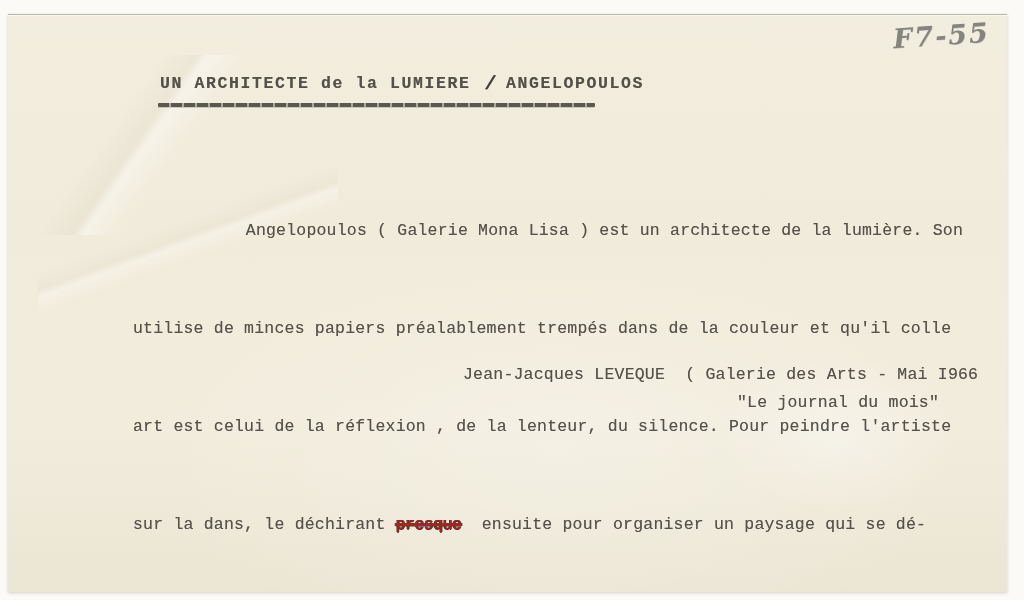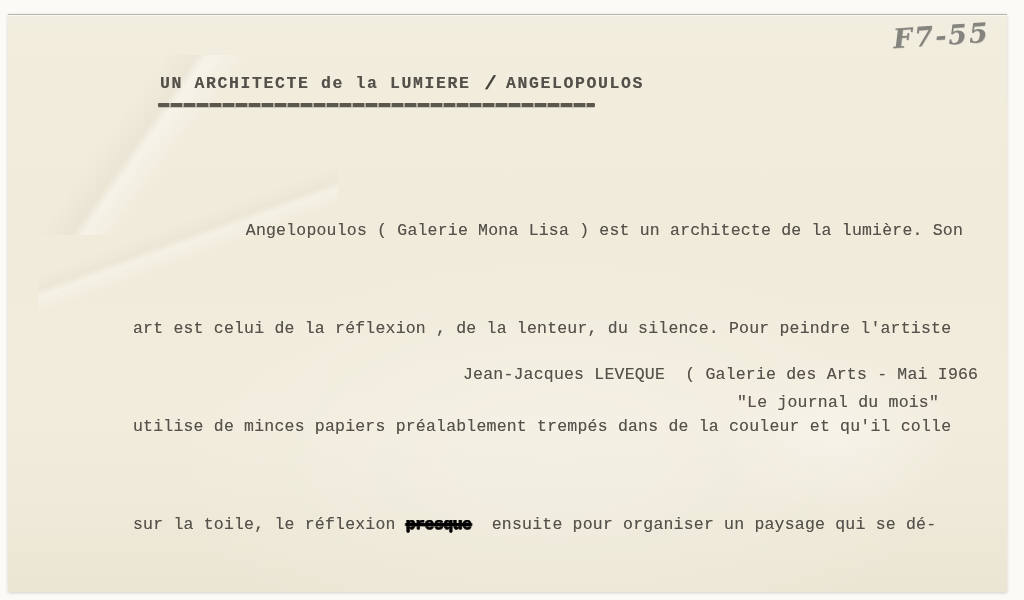"art est celui de la" div.body-line { order: before "utilise de minces papiers préalablement" -> after "utilise de minces papiers préalablement" }
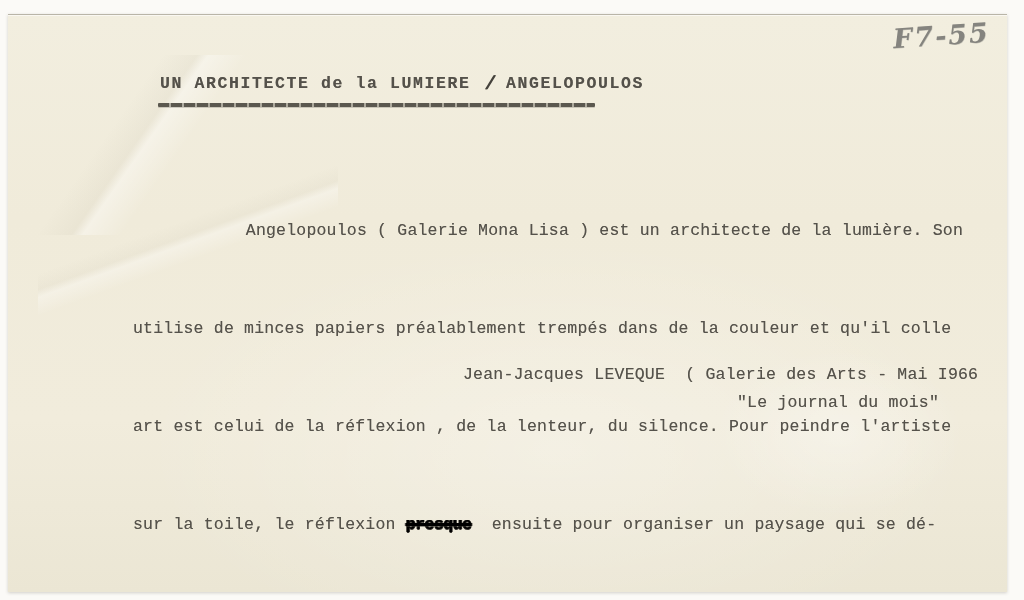"sur la toile, le réflexion" span { text: toile, le réflexion -> dans, le déchirant }
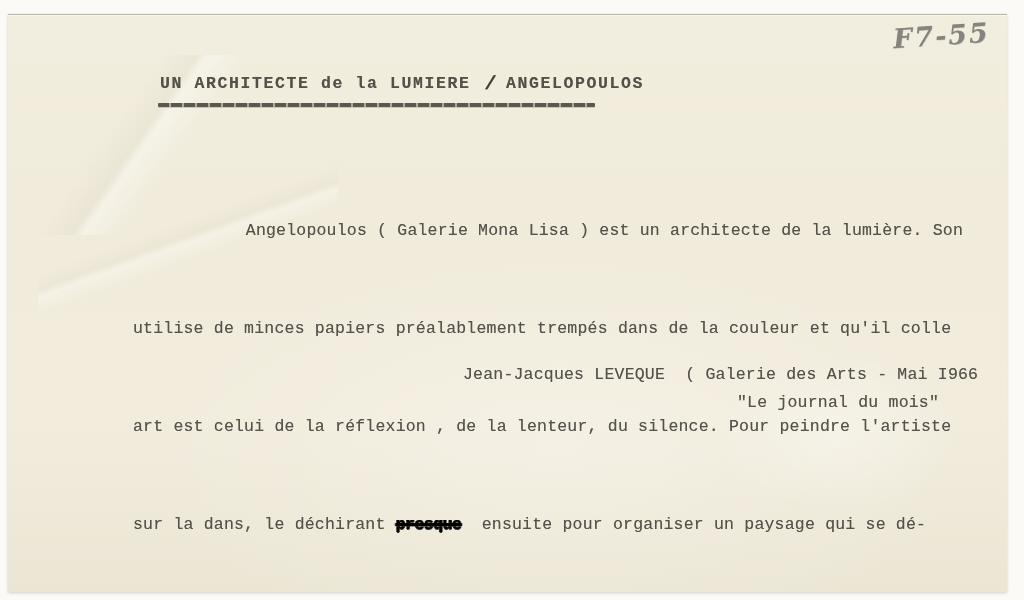"presque" .overstruck-word { color: #000000 -> #b91c1c; font-weight: bold -> normal }
